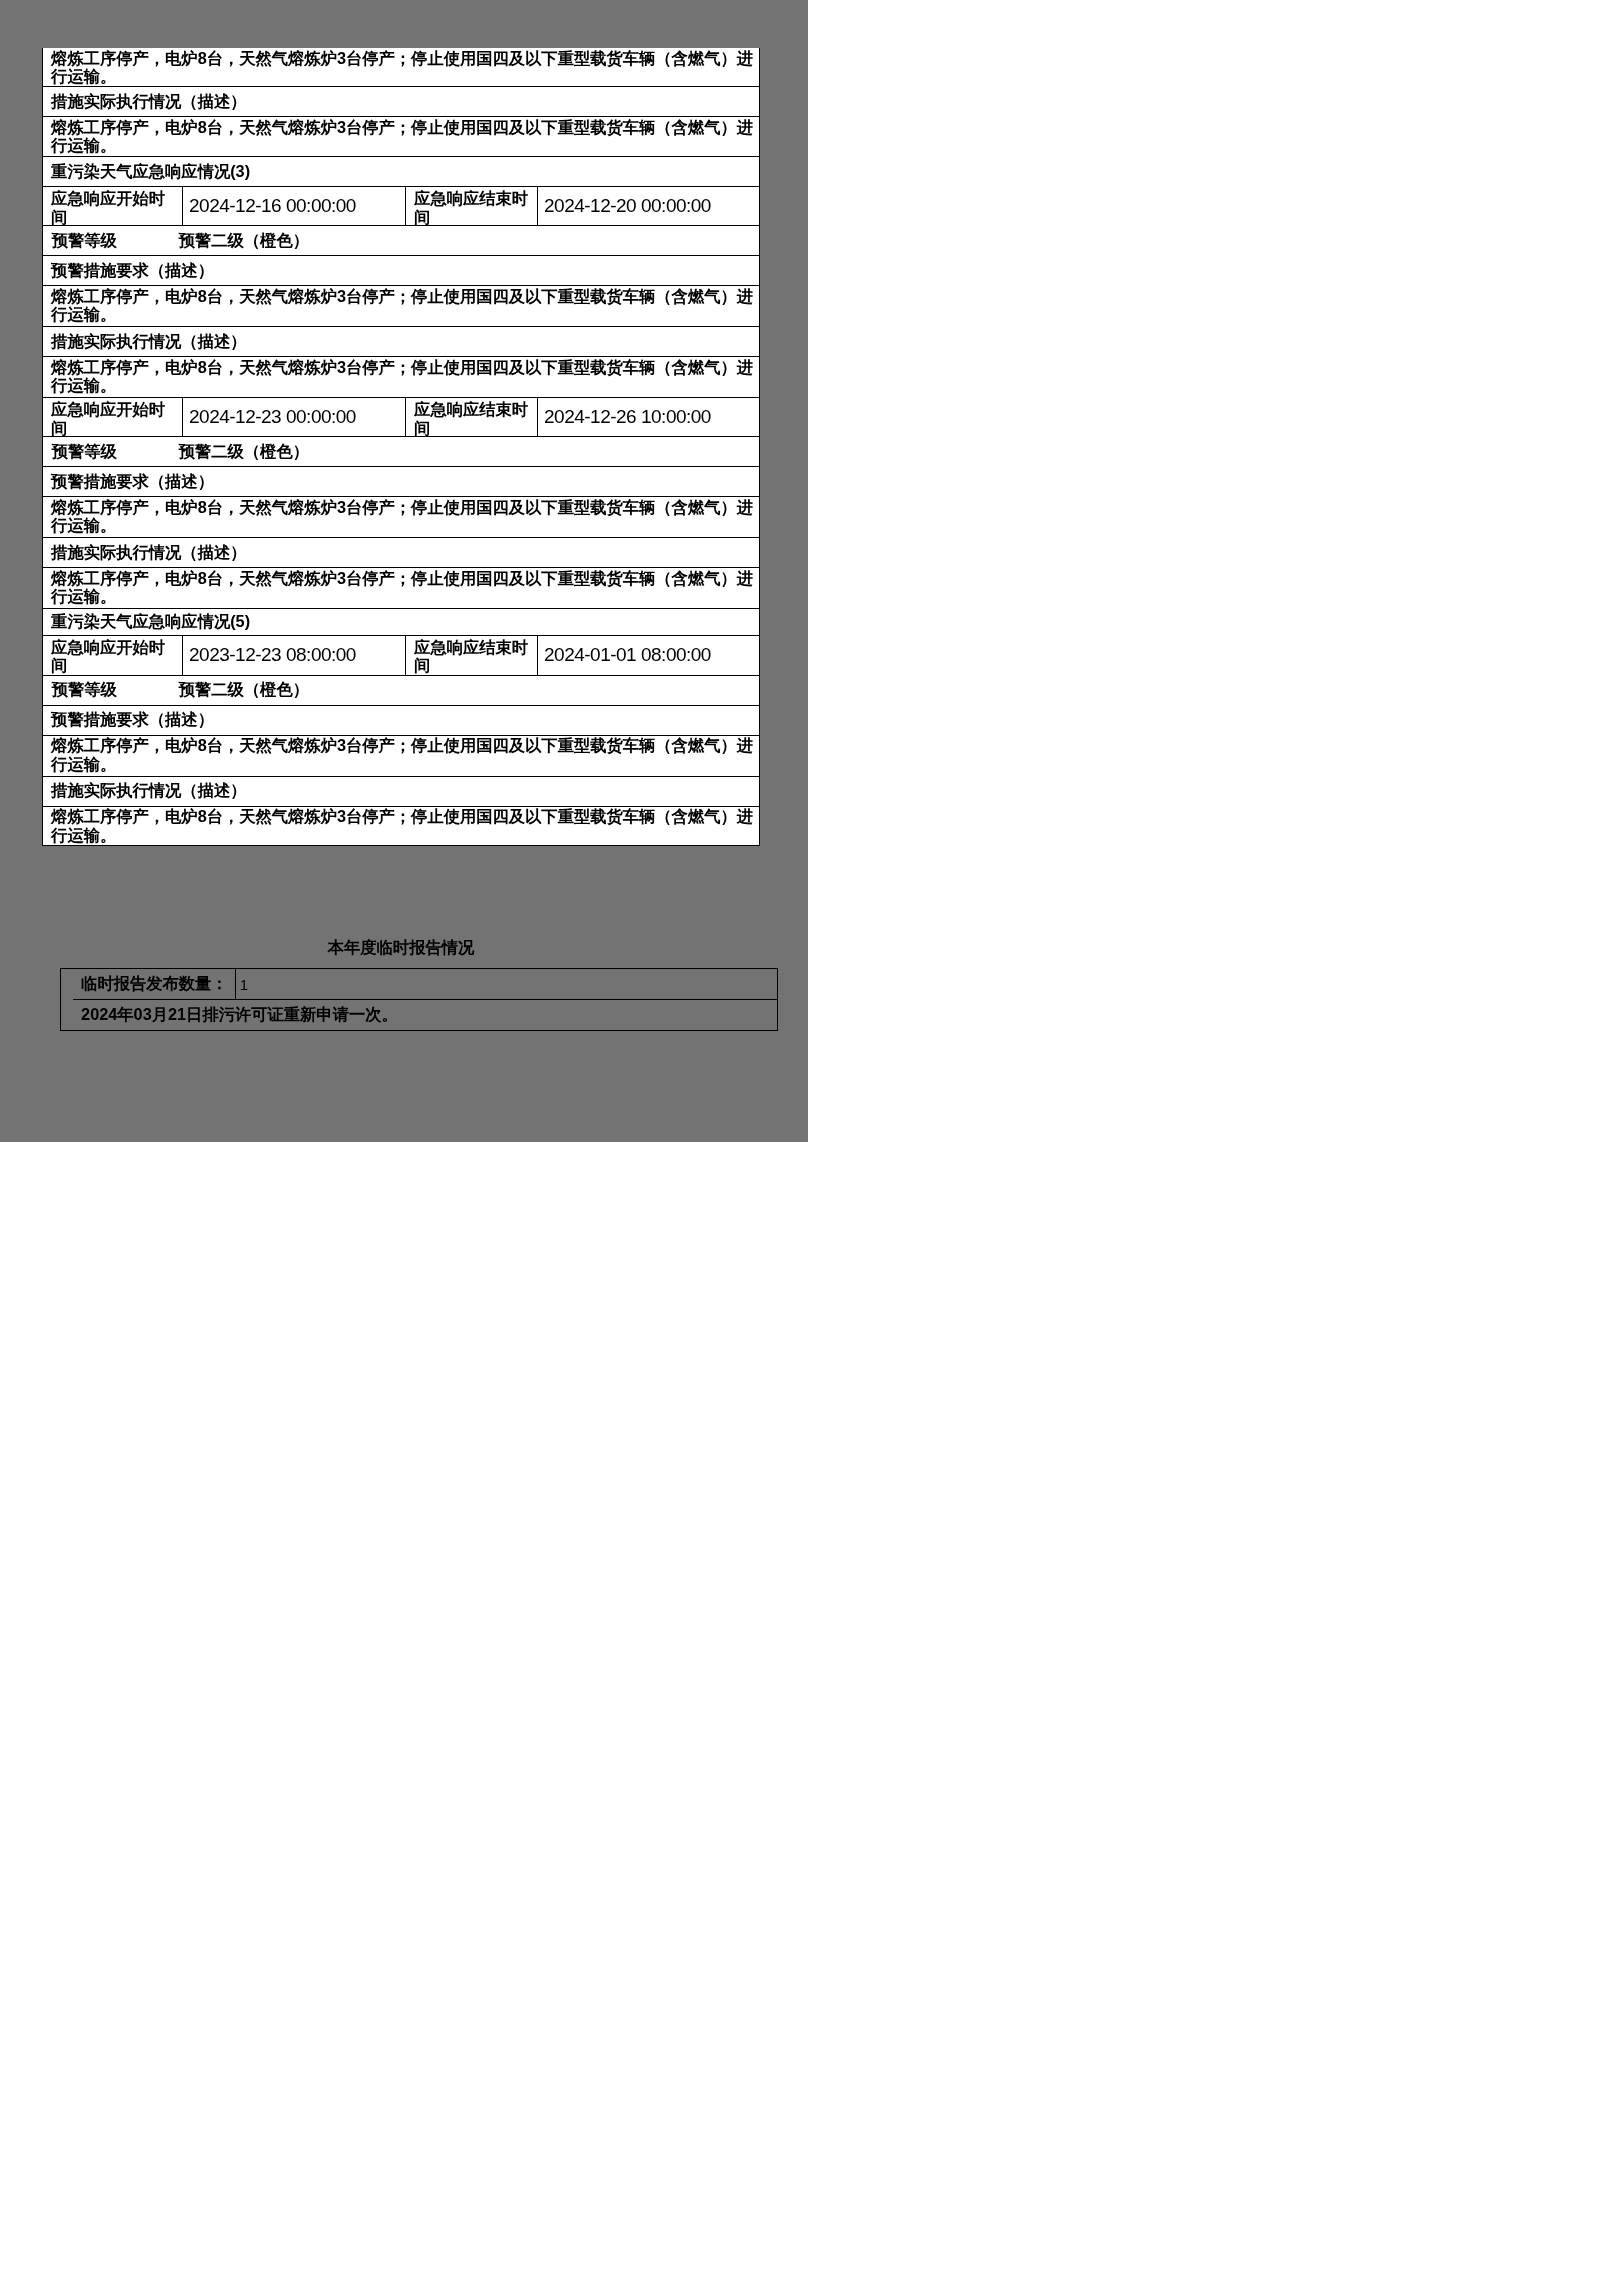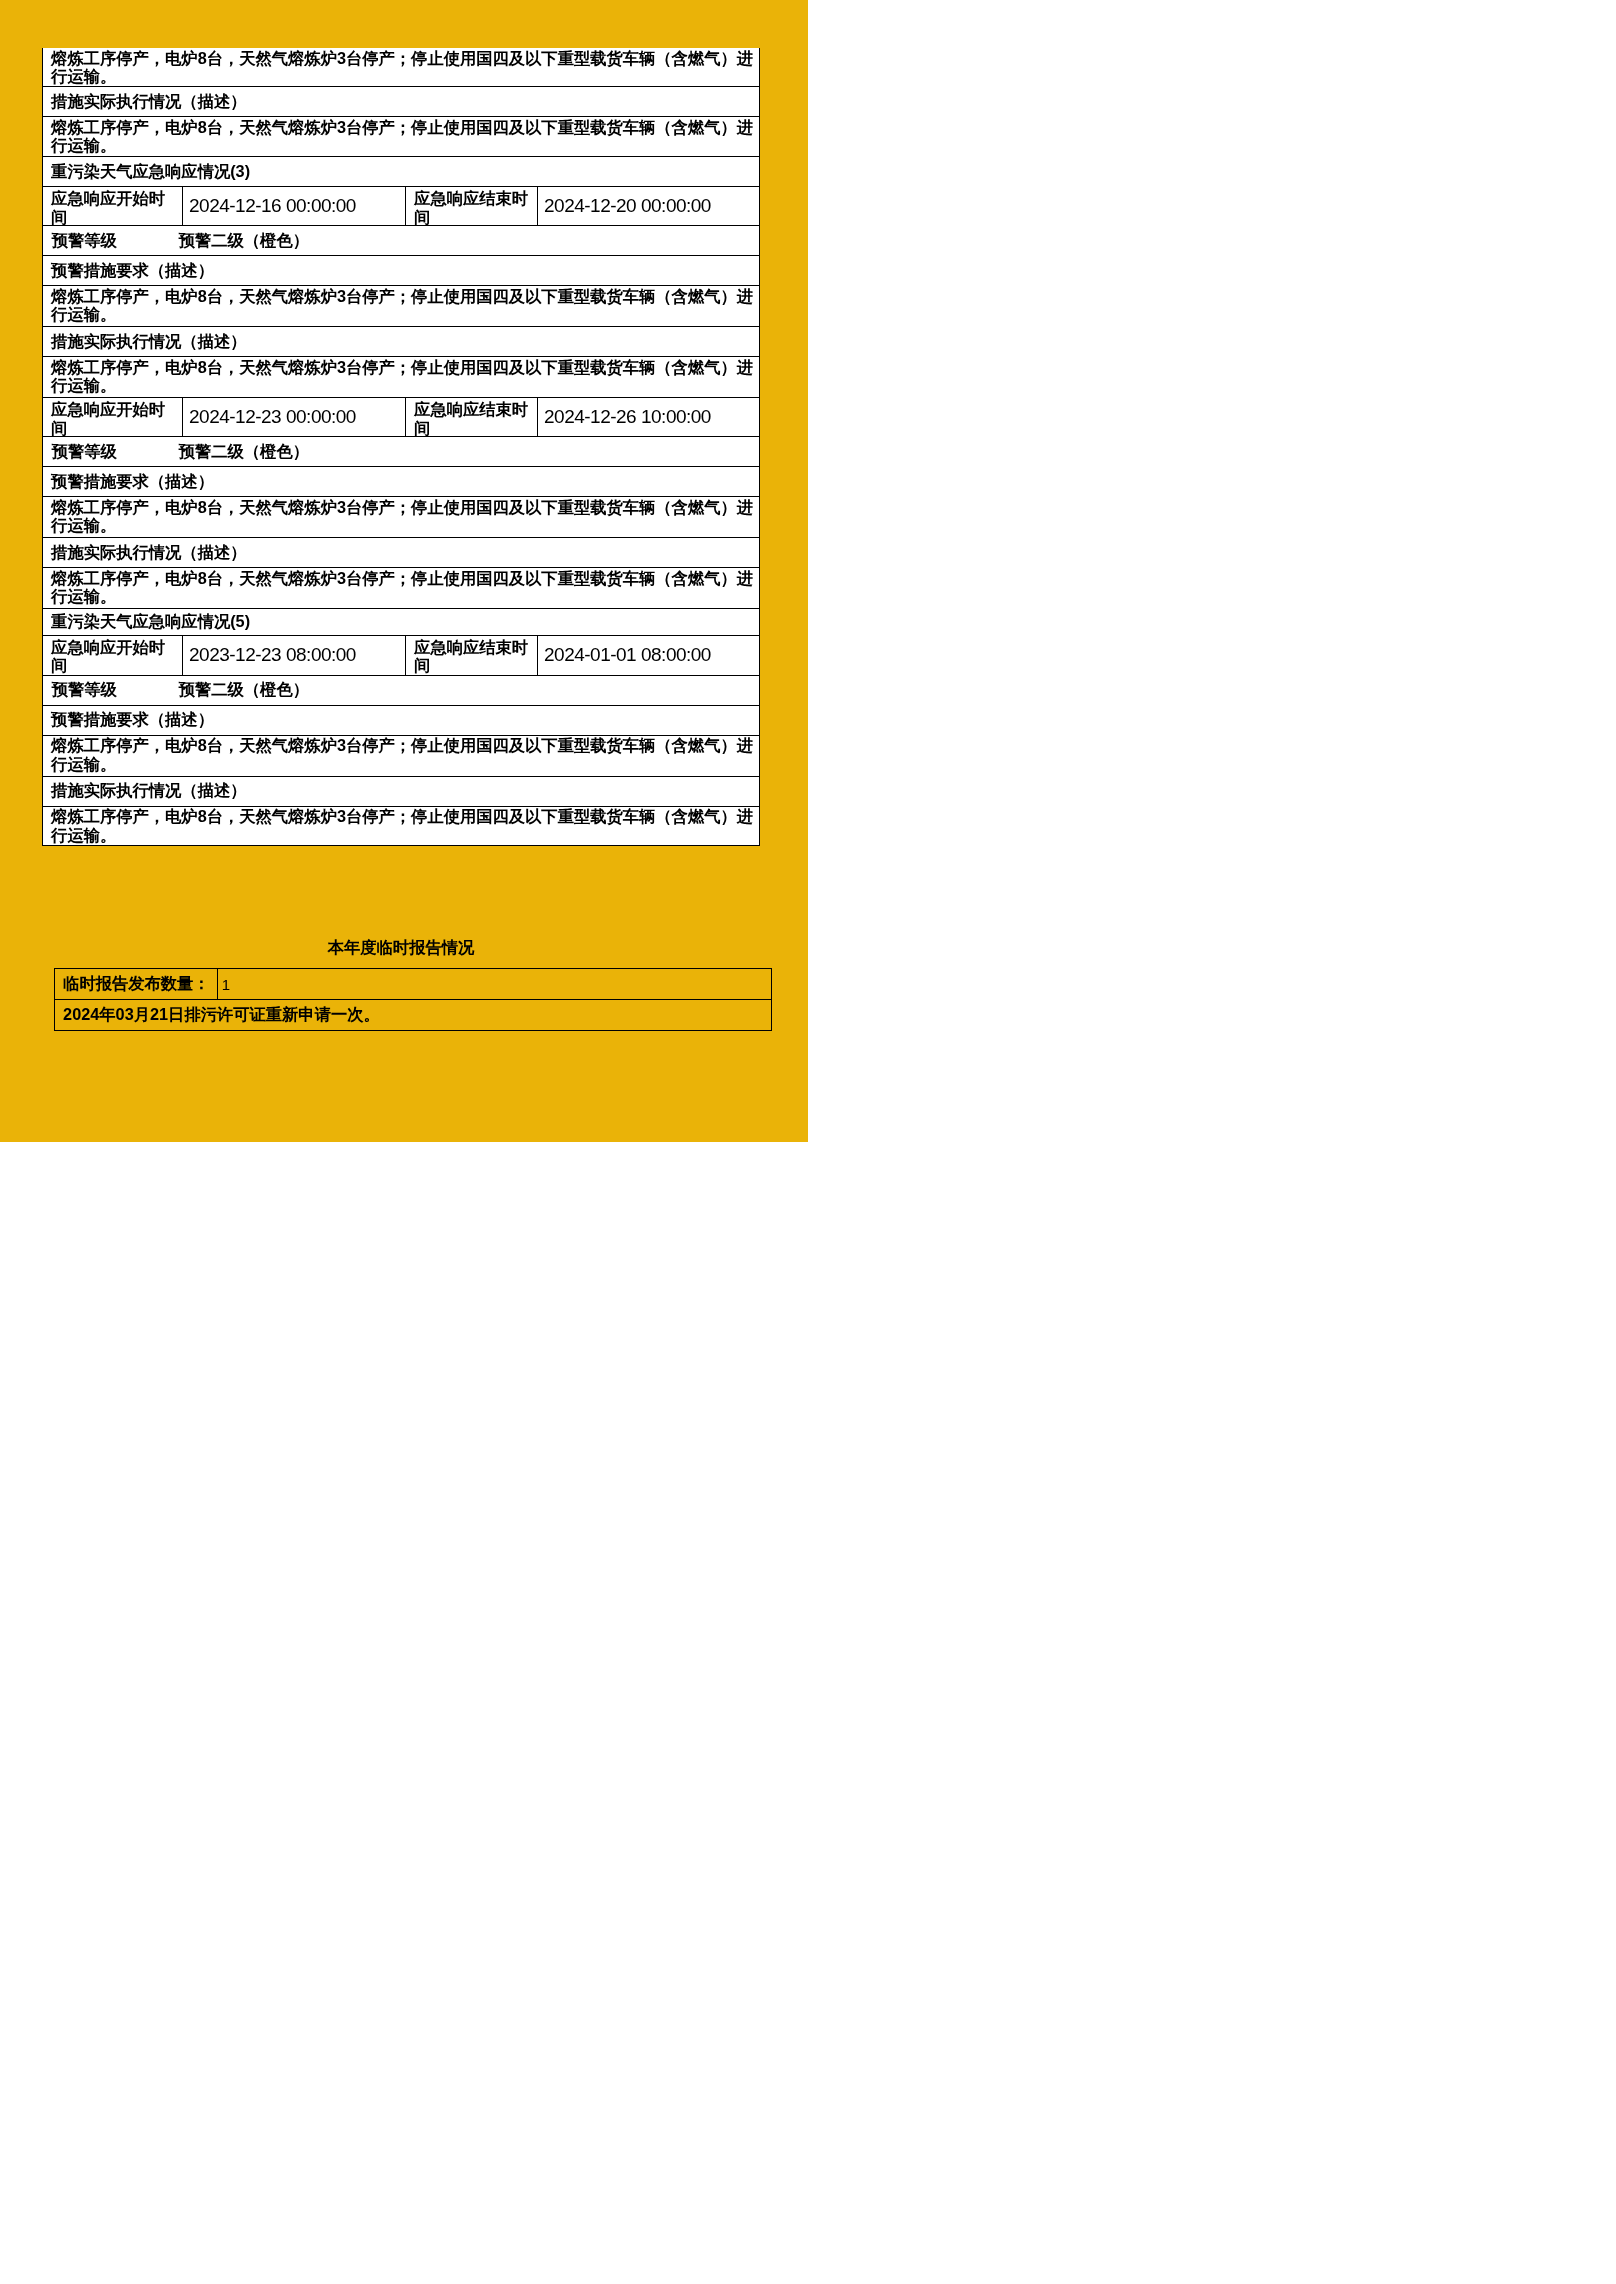"熔炼工序停产，电炉8台，天然气熔炼炉3台停产；停止使用国四及以下重型载货车辆（含" .page { background: #eab308 -> #737373 }
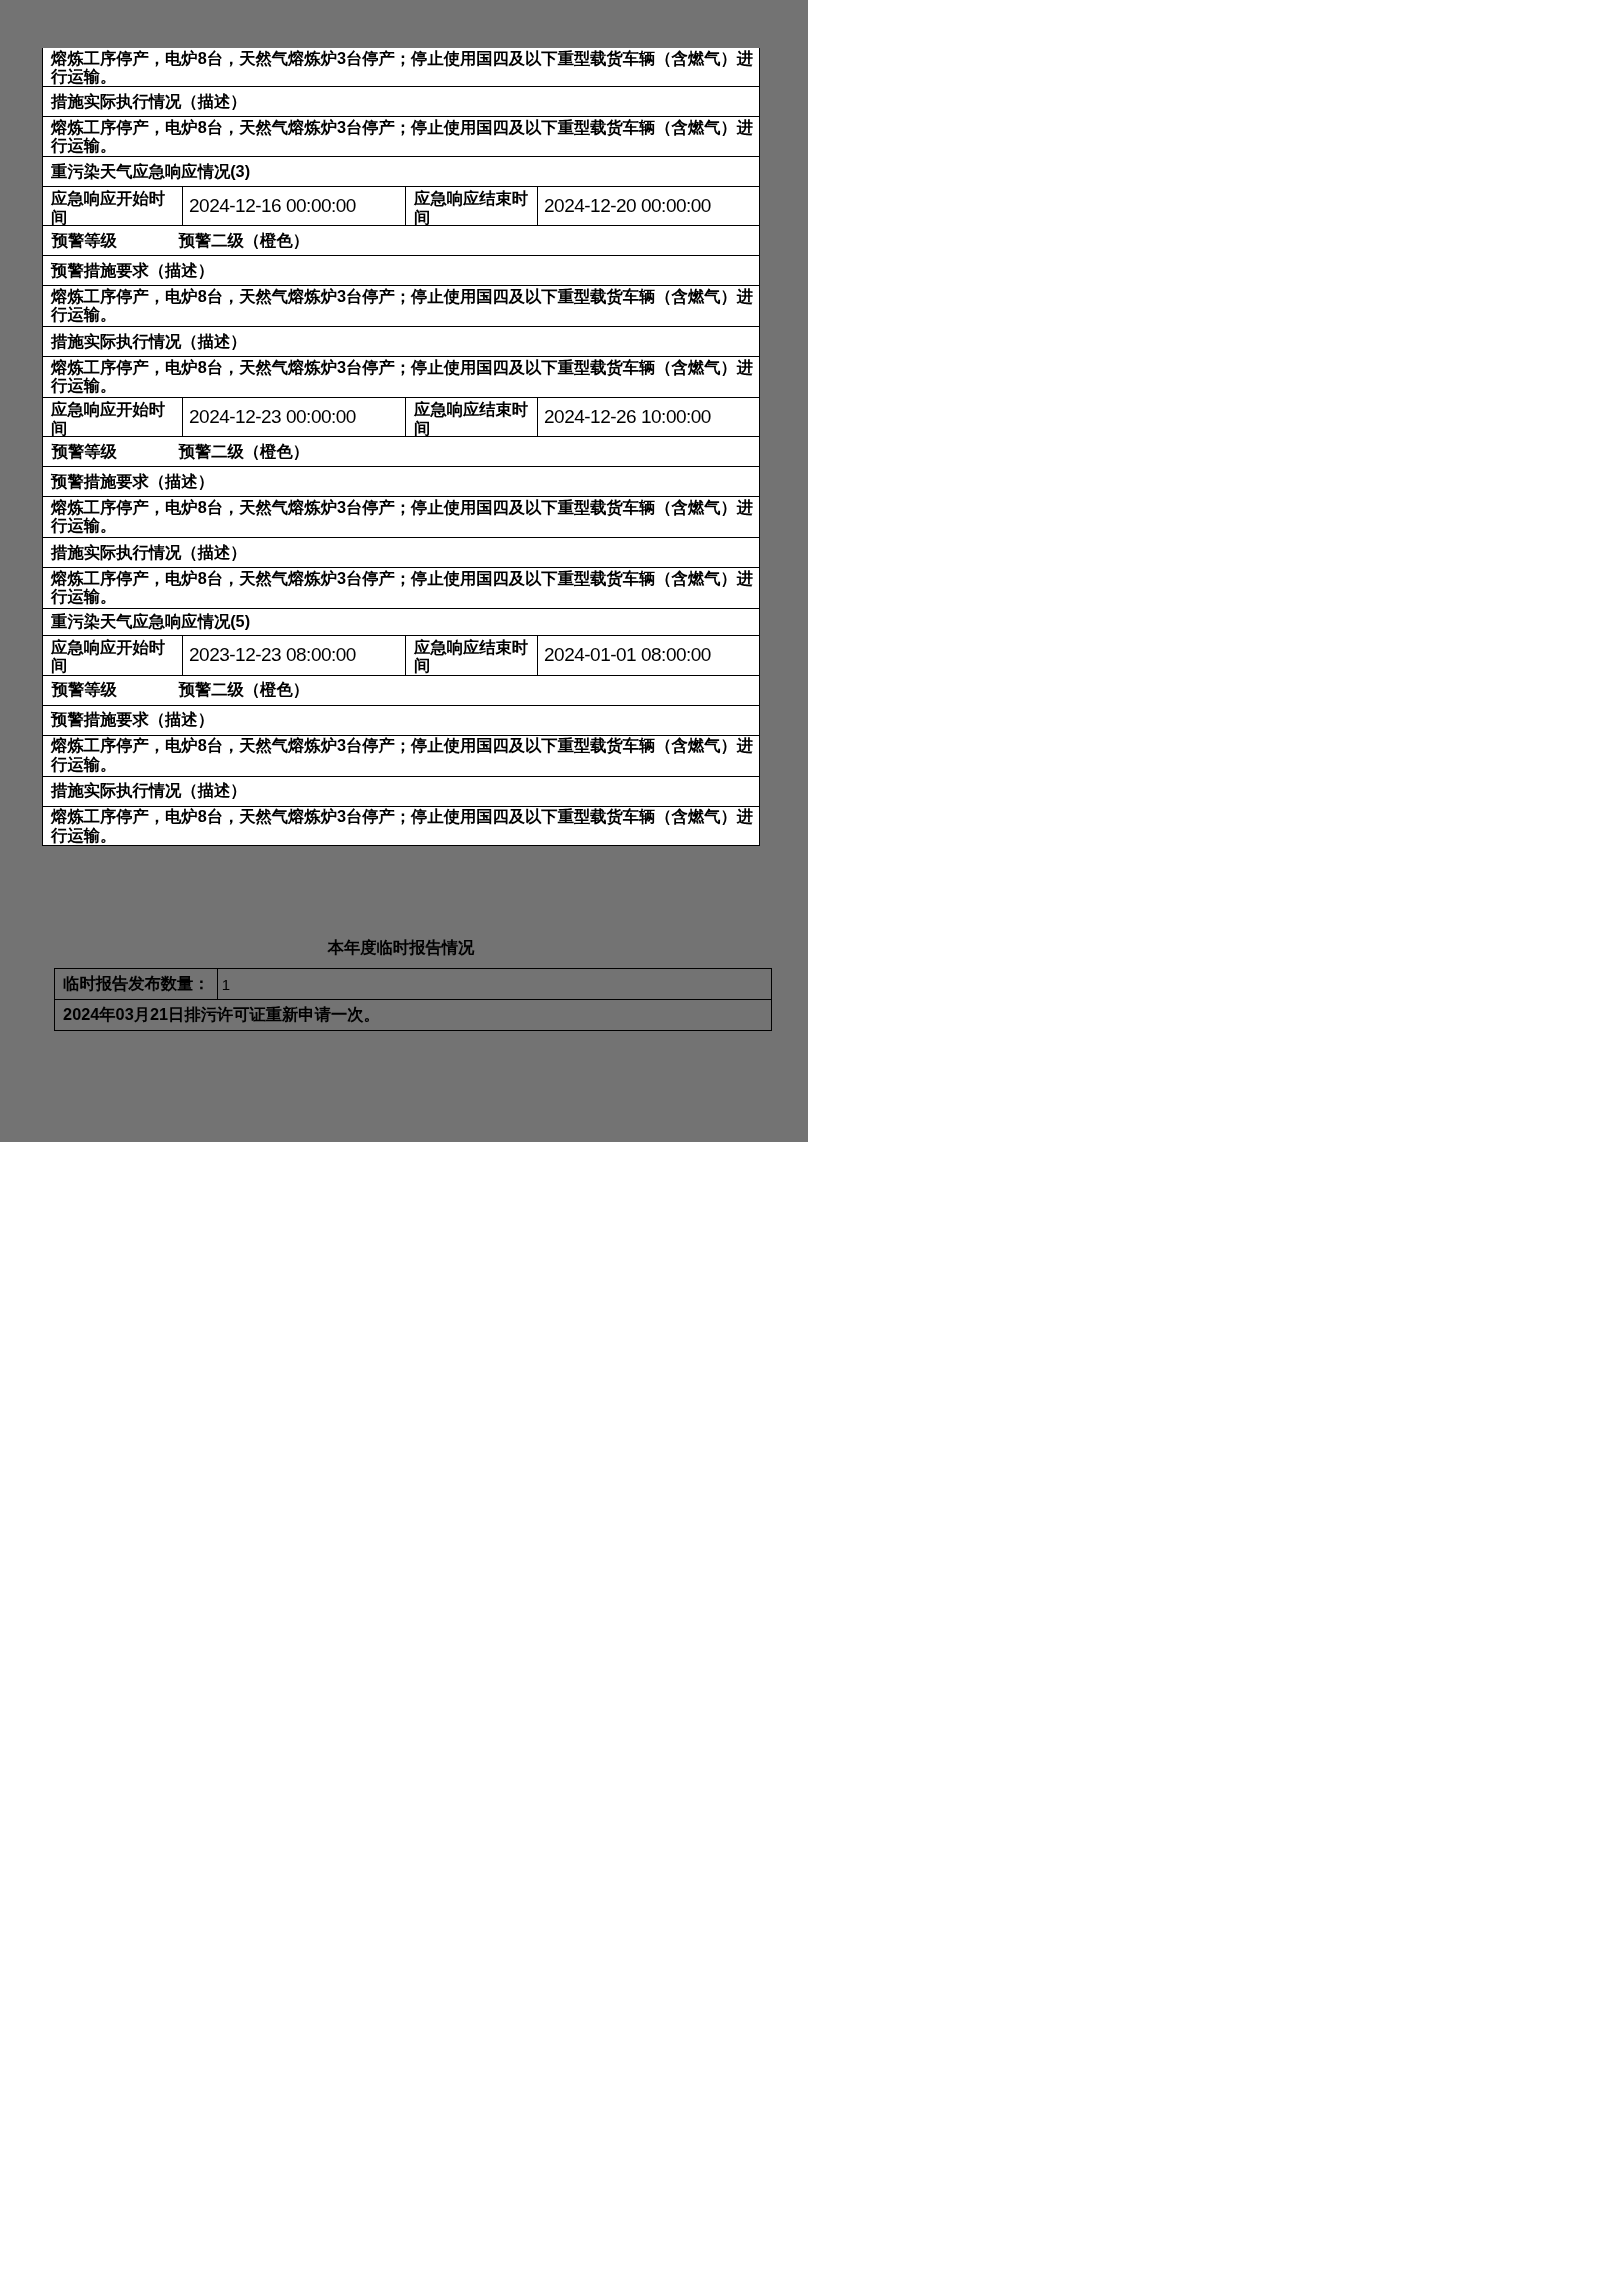"临时报告发布数量：" .bottom-table { left: 54px -> 60px; padding-left: none -> 12px }
